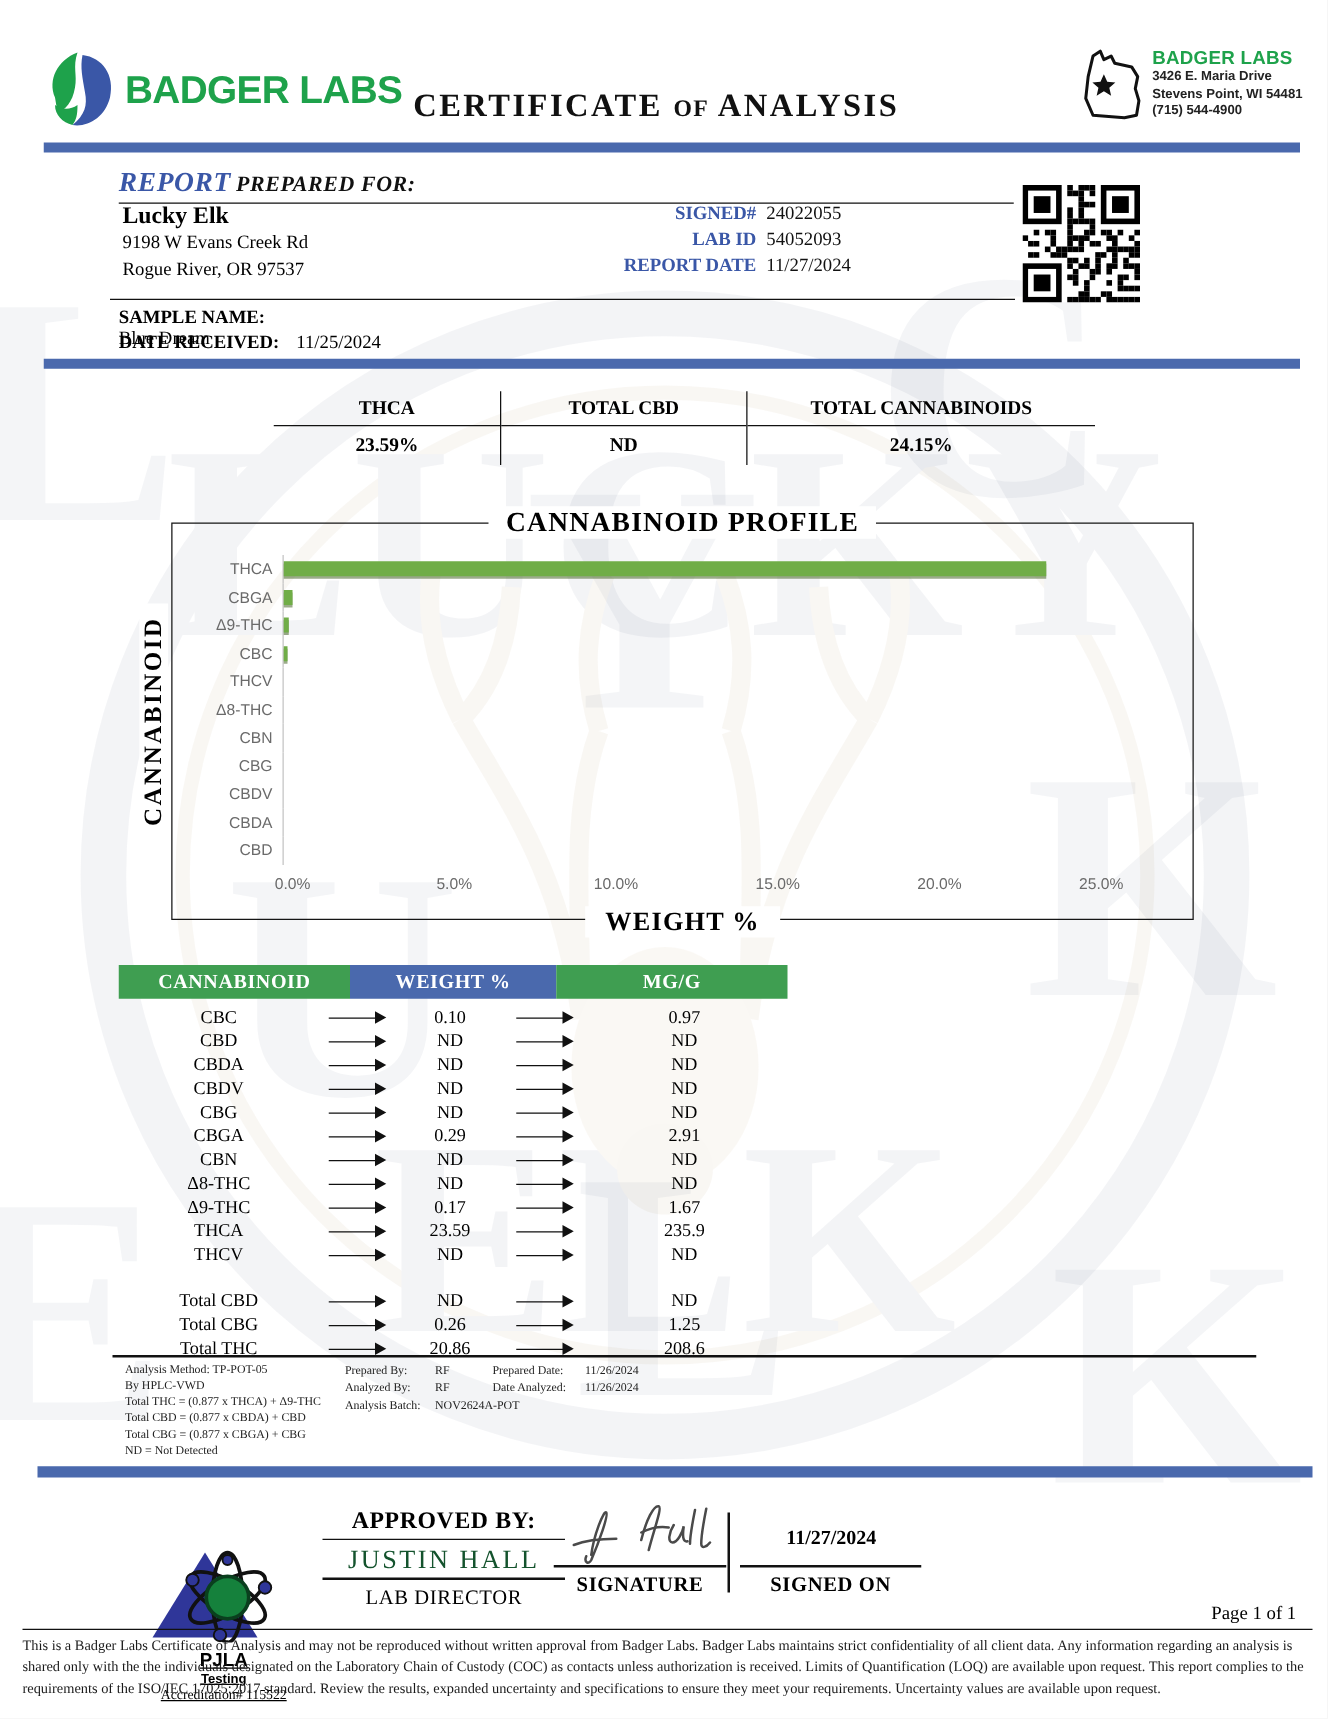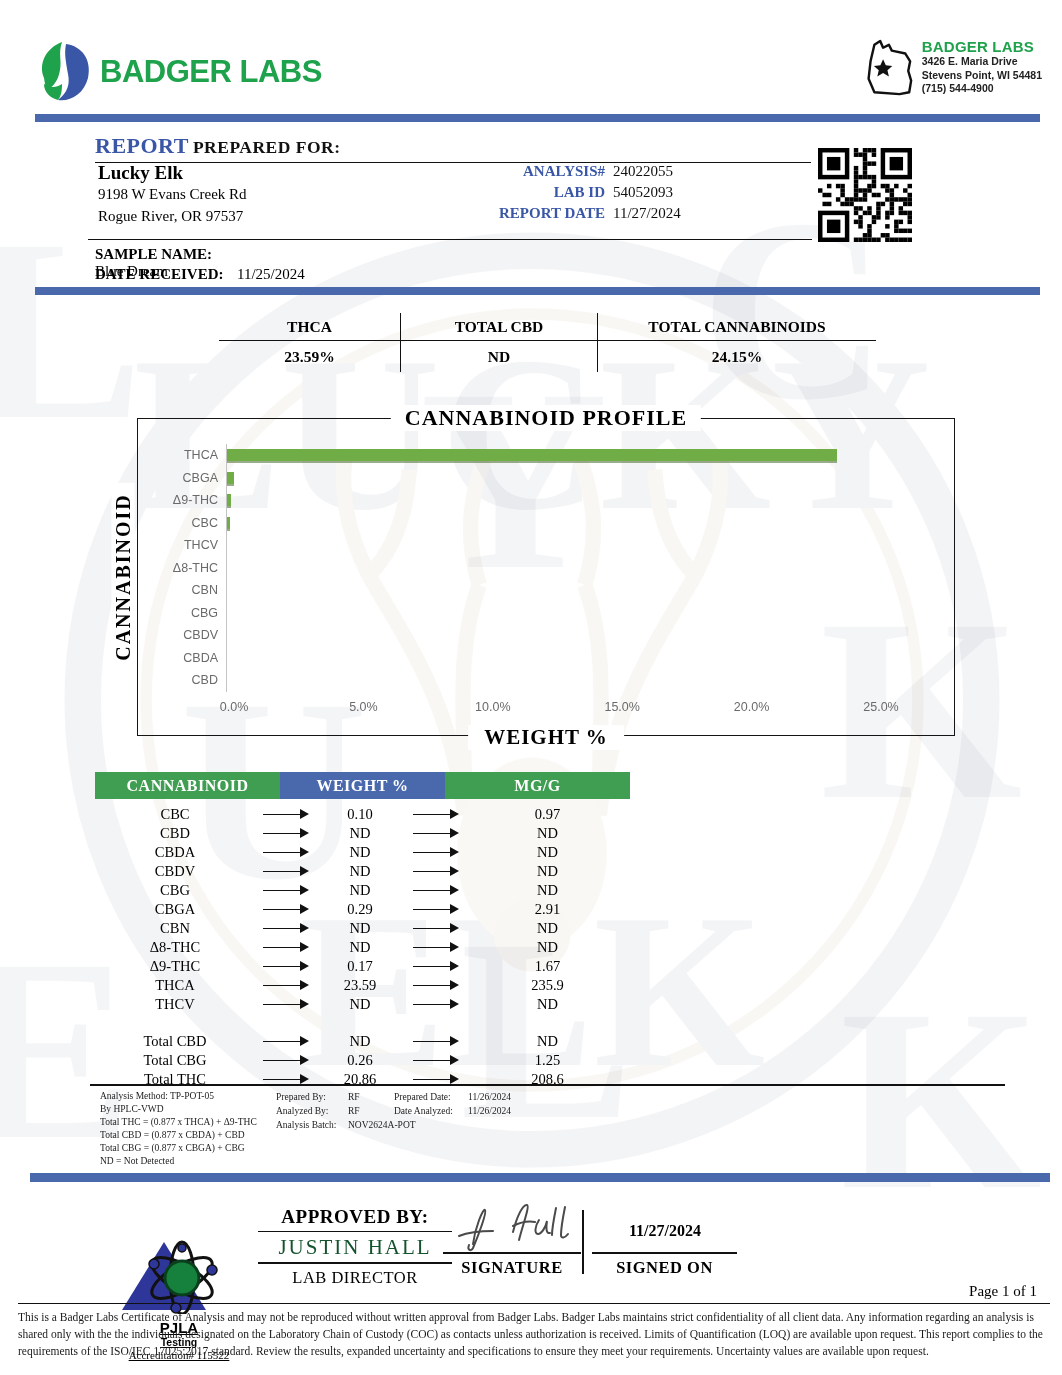"CERTIFICATE OF ANALYSIS" div.coa-title { html: none -> <div> <span>CERTIFICATE</span> <span>of</span> <span>ANALYSIS</span> </div> }
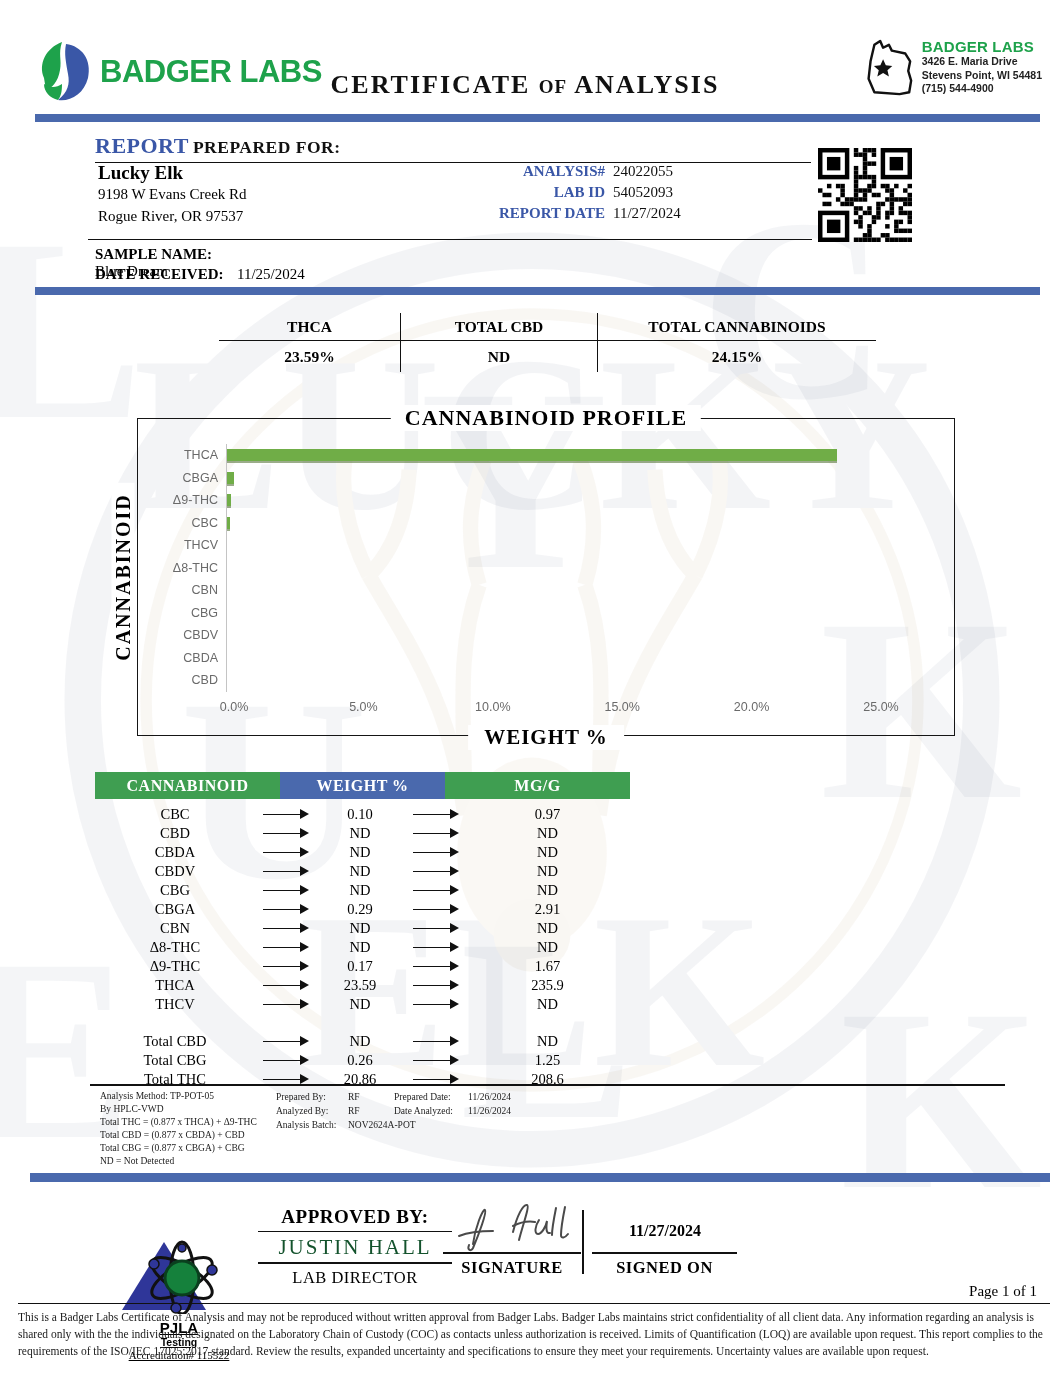"REPORT PREPARED FOR:" .report-head { font-style: none -> italic }
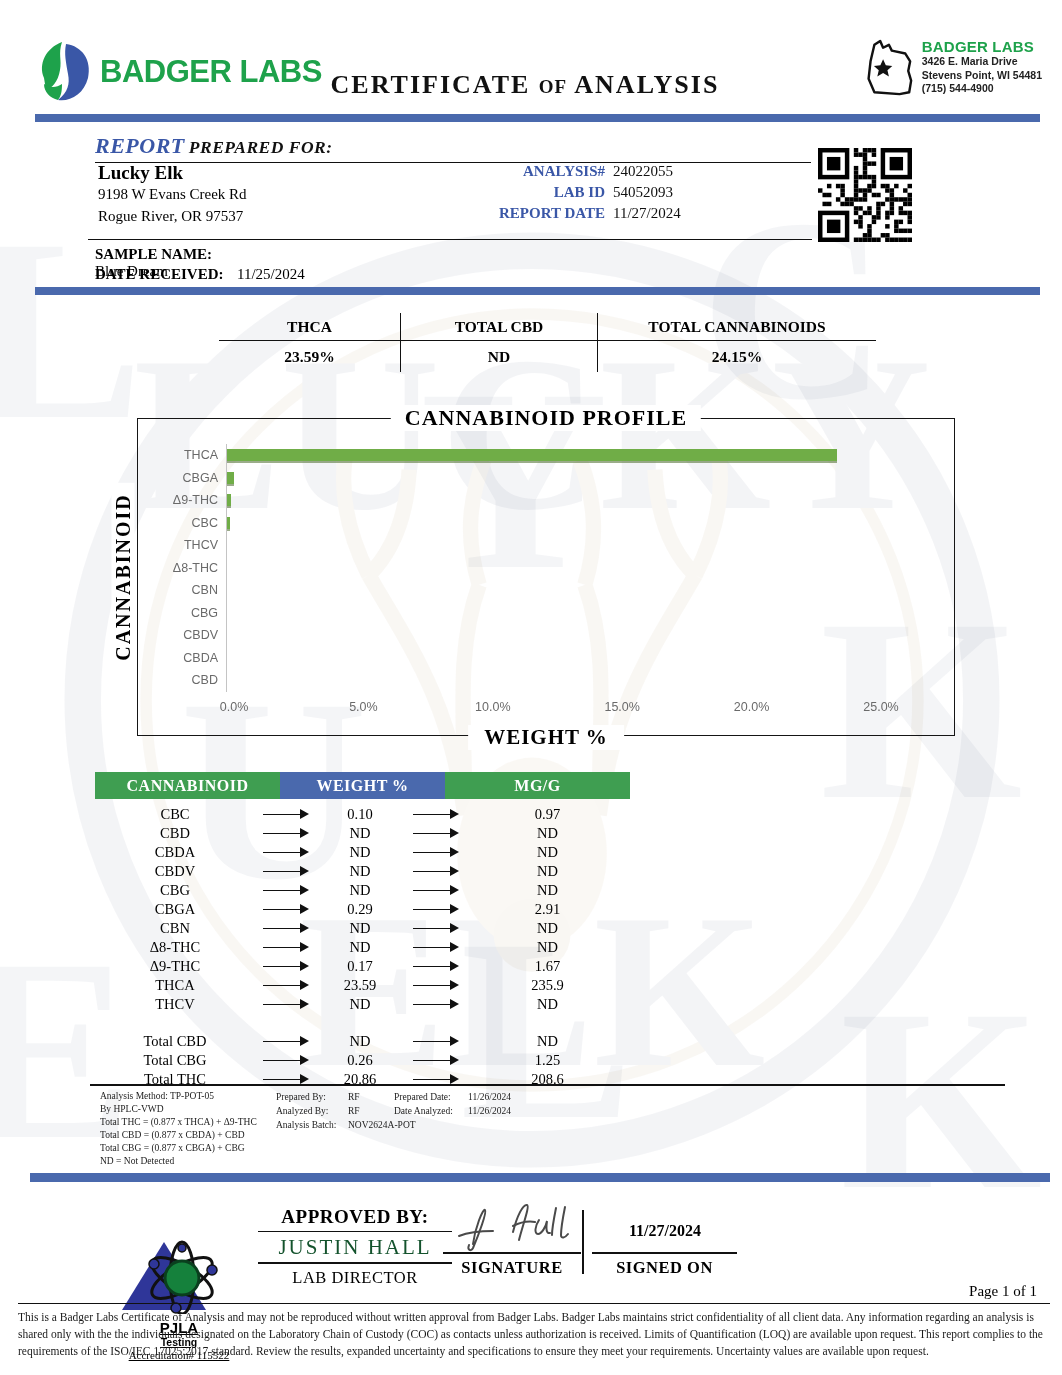"ANALYSIS#" span.meta-label { text: ANALYSIS -> SIGNED }
